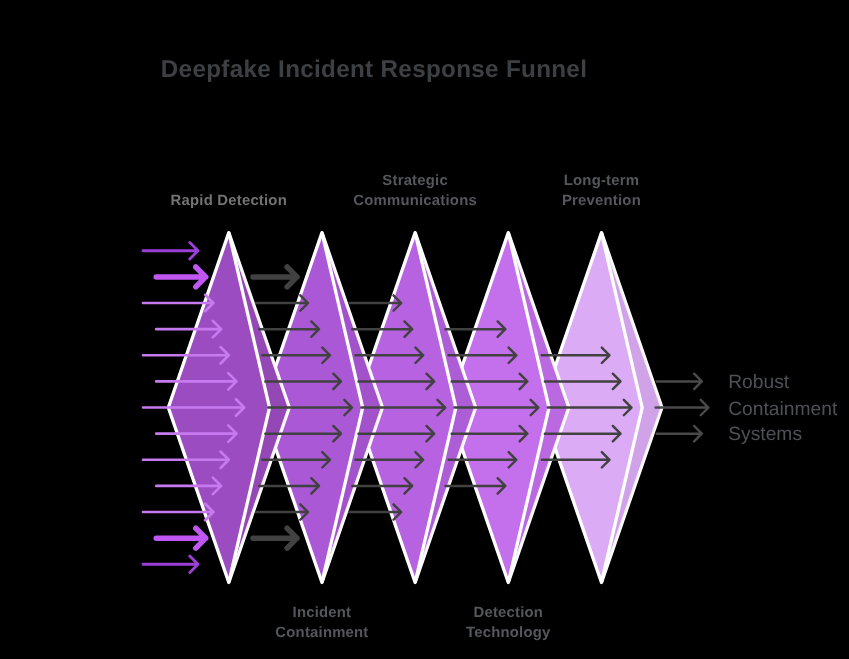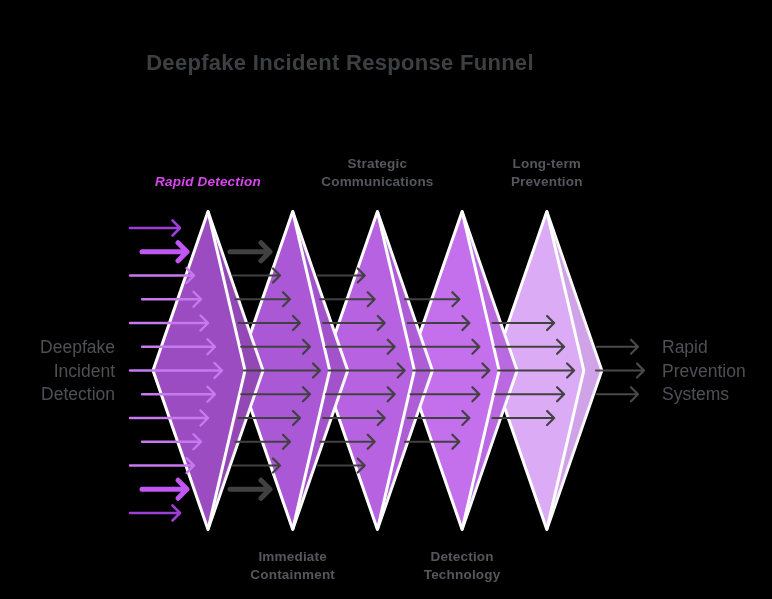"Rapid Detection" div.st-label { color: #d946ef -> #737373; font-style: italic -> none }
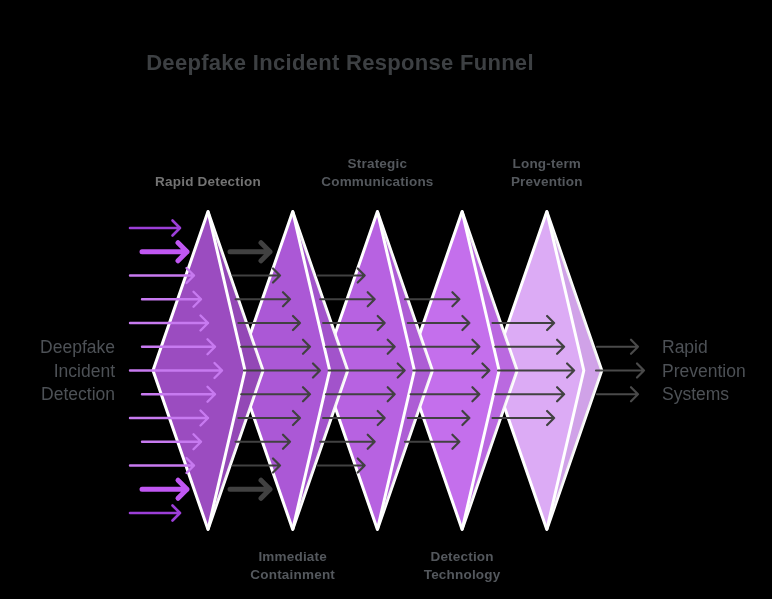"Deepfake Incident Detection" div.side-label { html: <div>Deepfake Incident Detection</div> -> none }
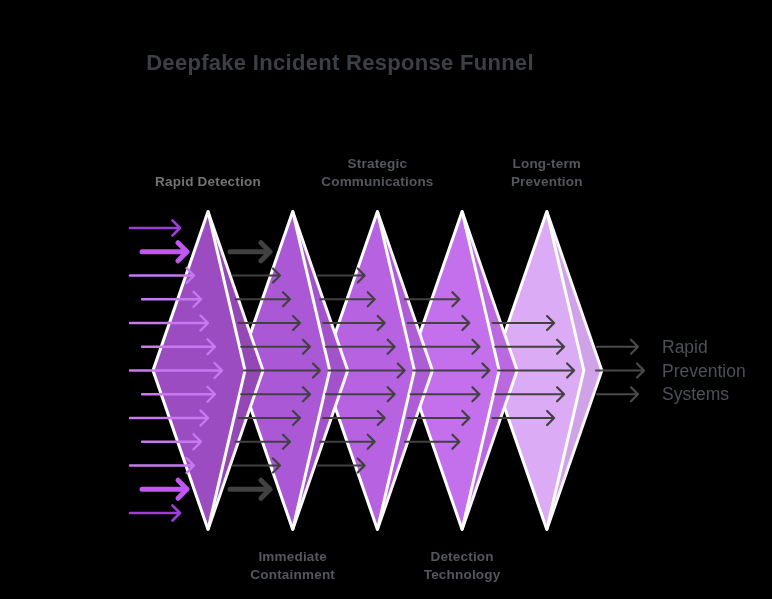"Rapid Prevention Systems" div.side-label { text: Rapid Prevention -> Robust Containment }
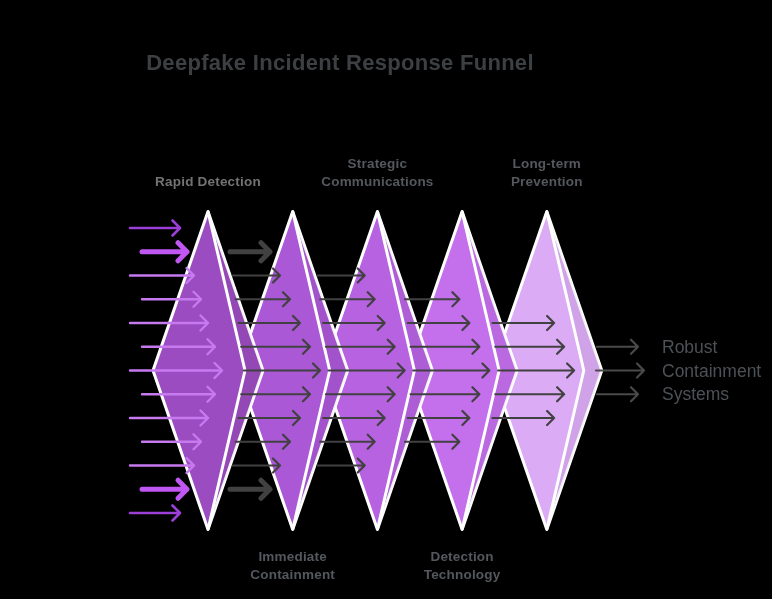"Immediate Containment" div.st-label { text: Immediate -> Incident }
